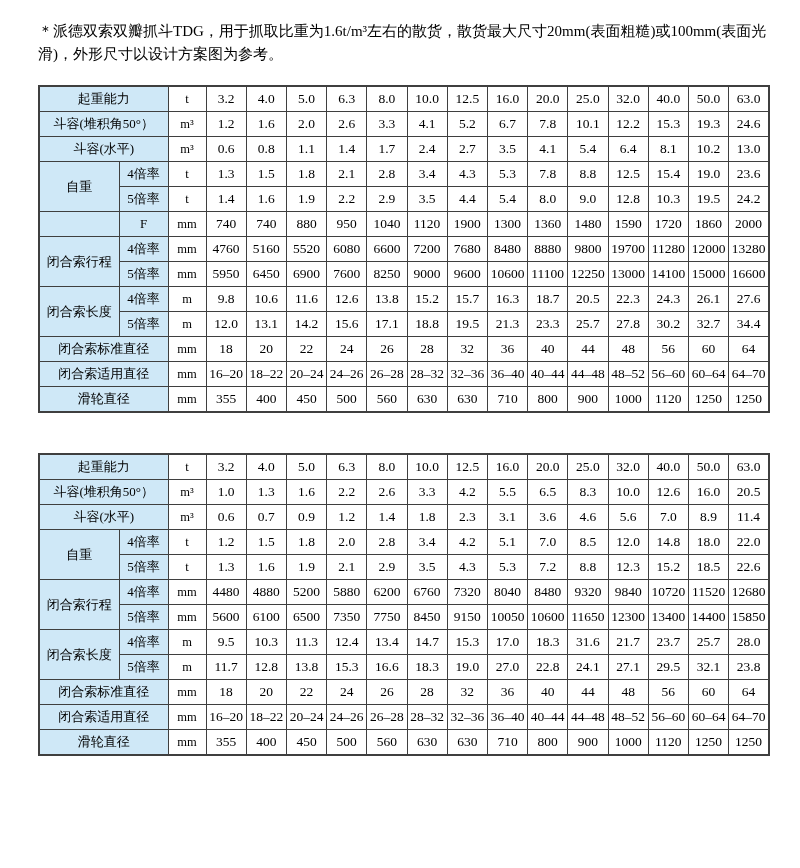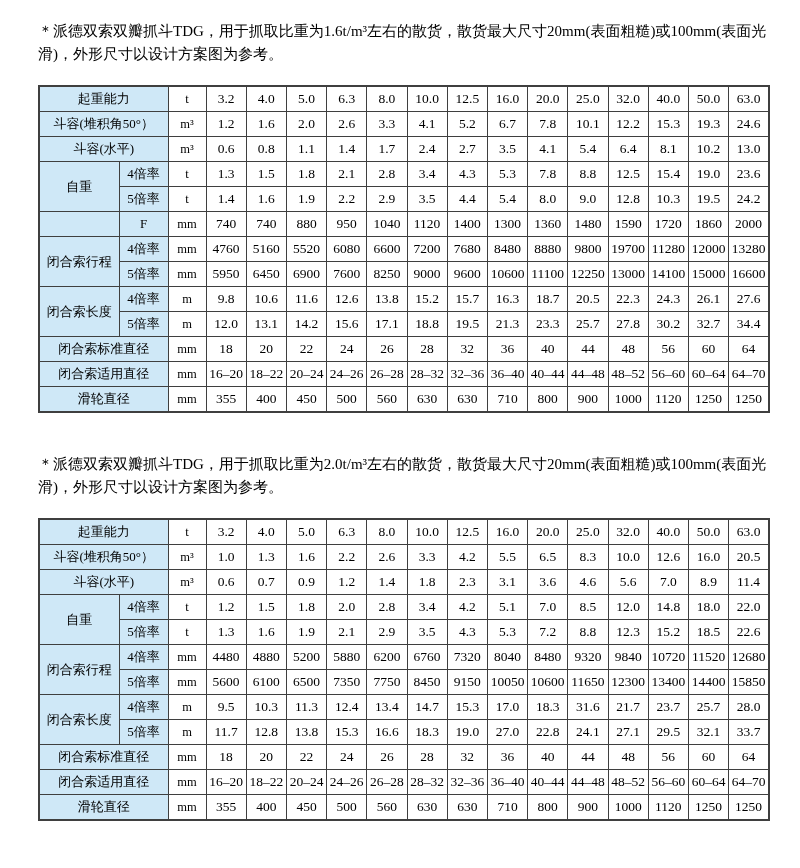"1400" td.val { text: 1400 -> 1900 }
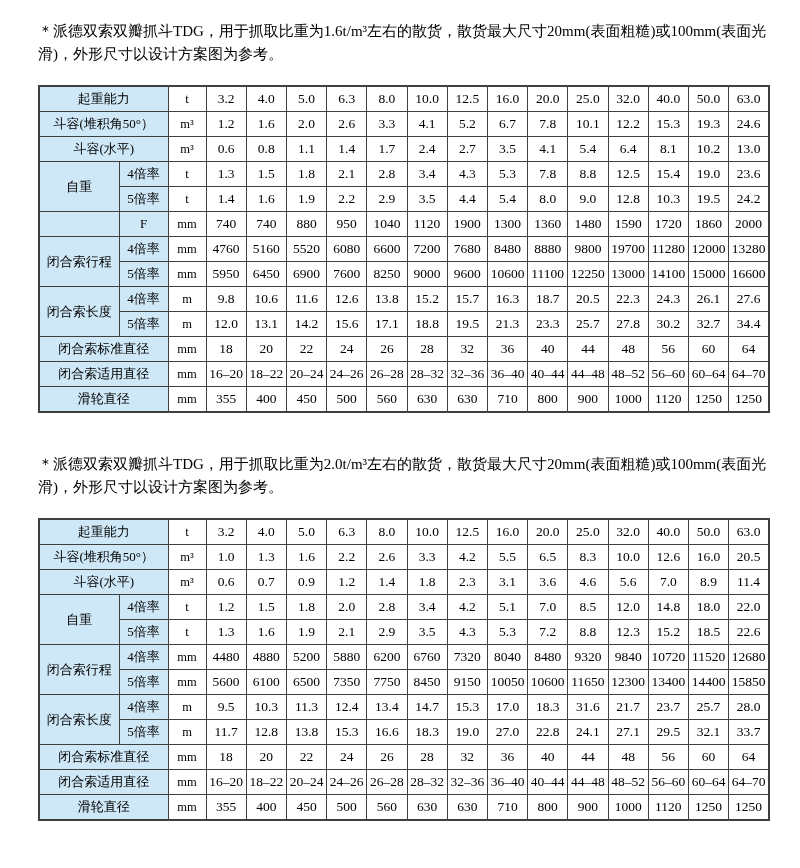"＊派德双索双瓣抓斗TDG，用于抓取比重为2.0t/m³左右的散货，散货最大尺寸2" p.intro { html: <p>＊派德双索双瓣抓斗TDG，用于抓取比重为2.0t/m³左右的散货，散货最大尺寸20mm(表面粗糙)或100mm(表面光滑)，外形尺寸以设计方案图为参考。</p> -> none }
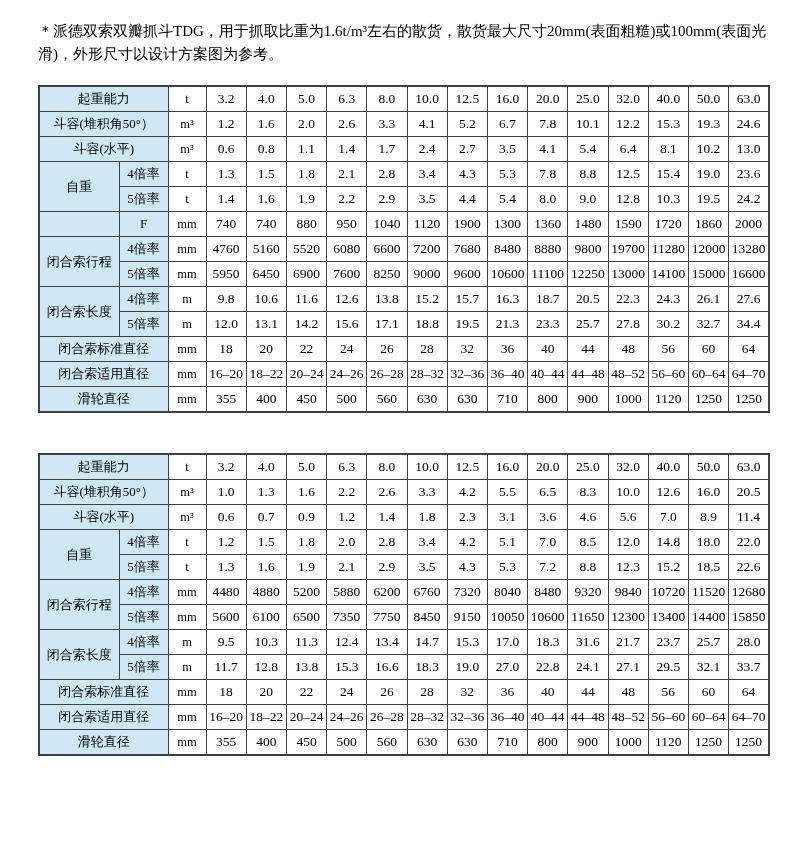"33.7" td.val { text: 33.7 -> 23.8 }
